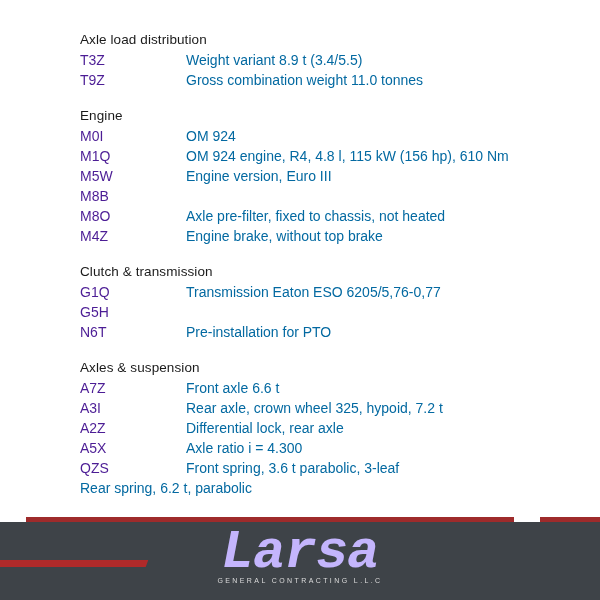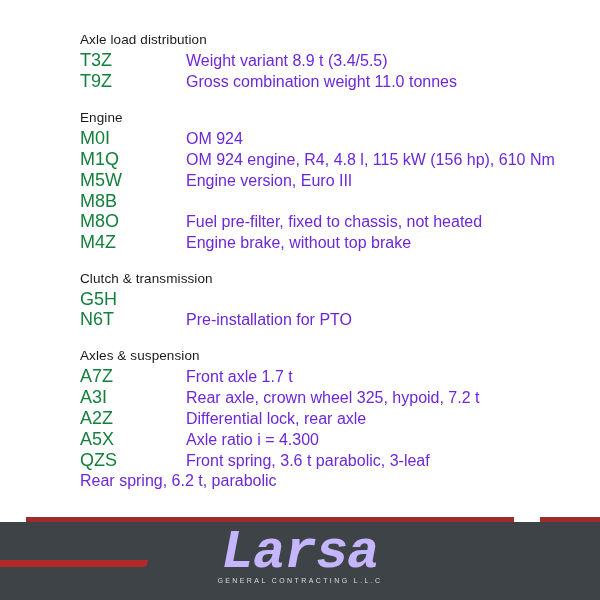"T3Z" .code { color: #15803d -> #4c1d95; font-size: 18px -> 14px }
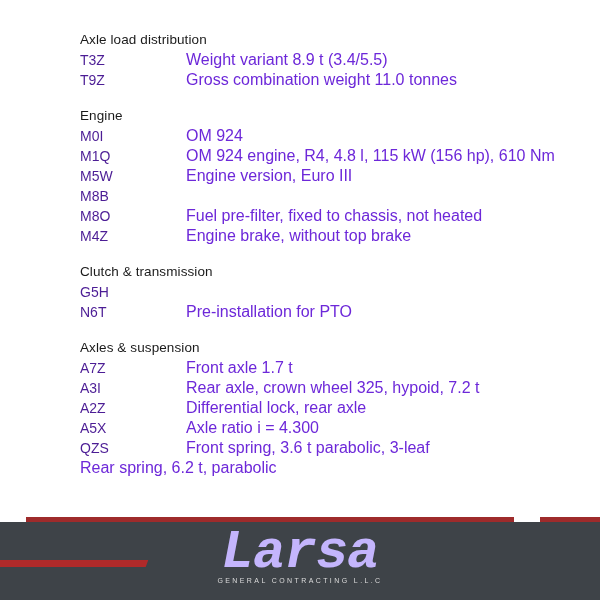"Weight variant 8.9 t (3.4/5.5)" .desc { color: #6d28d9 -> #0369a1; font-size: 16px -> 14px }
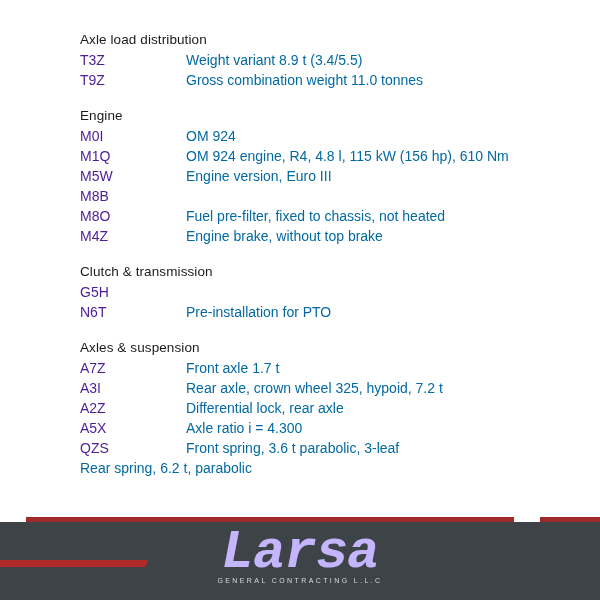"Fuel pre-filter, fixed to chassis," div.desc { text: Fuel -> Axle }
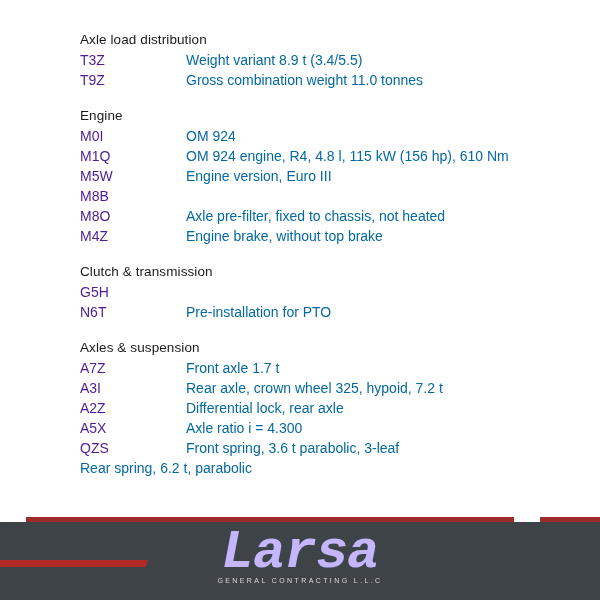"G1Q" div.row { html: none -> <div> <div>G1Q</div> <div>Transmission Eaton ESO 6205/5,76-0,77</div> </div> }
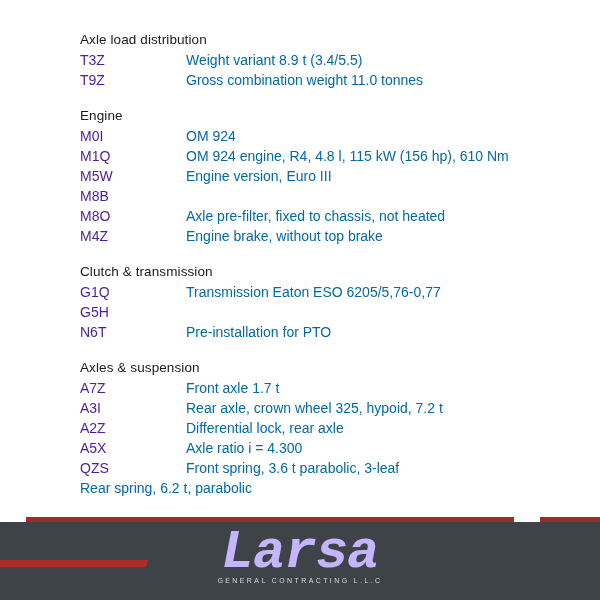"Front axle 1.7 t" div.desc { text: 1.7 -> 6.6 }
